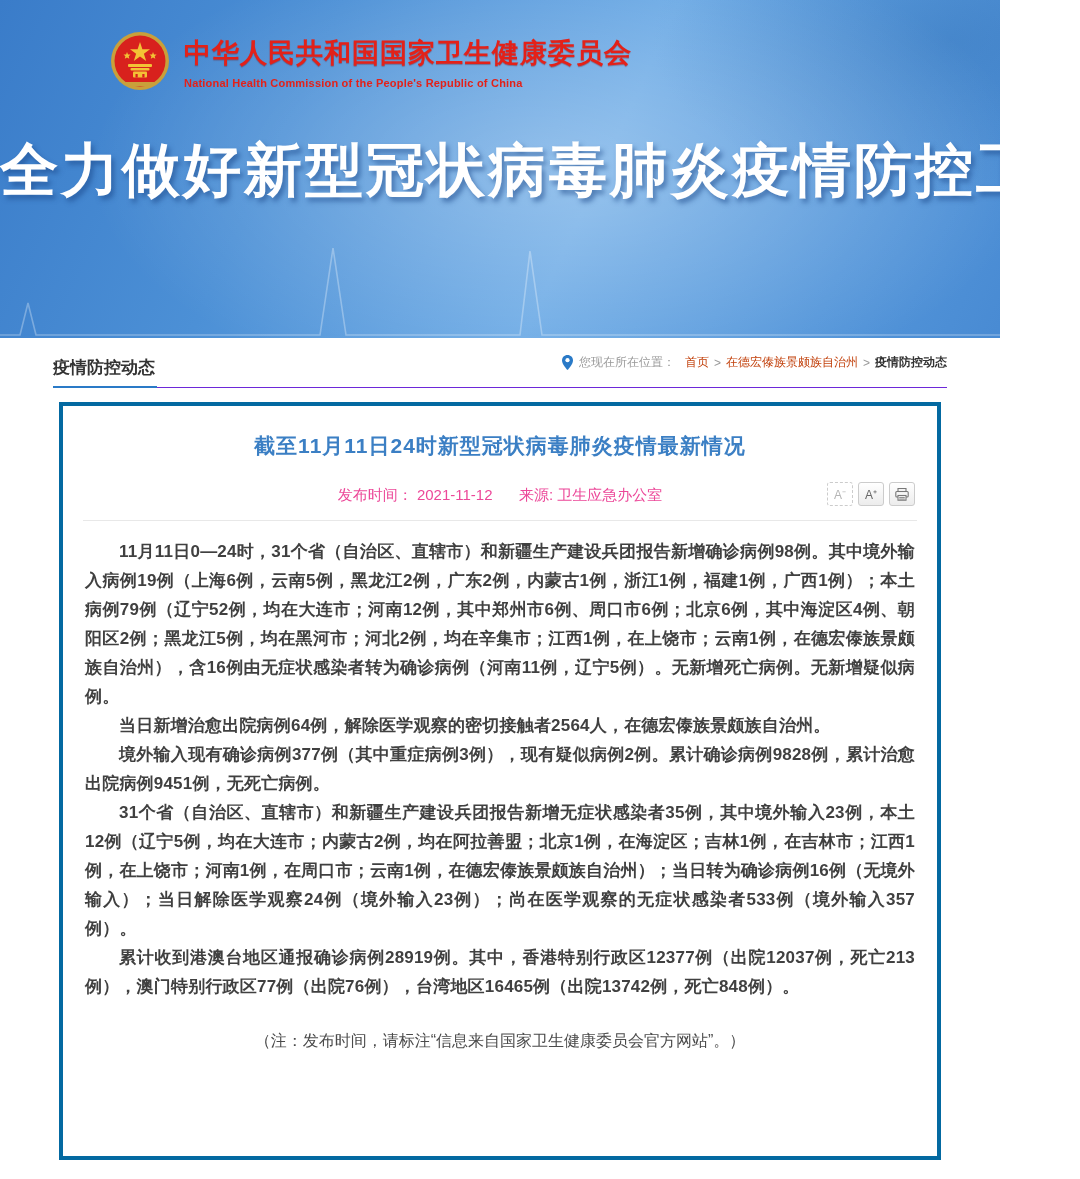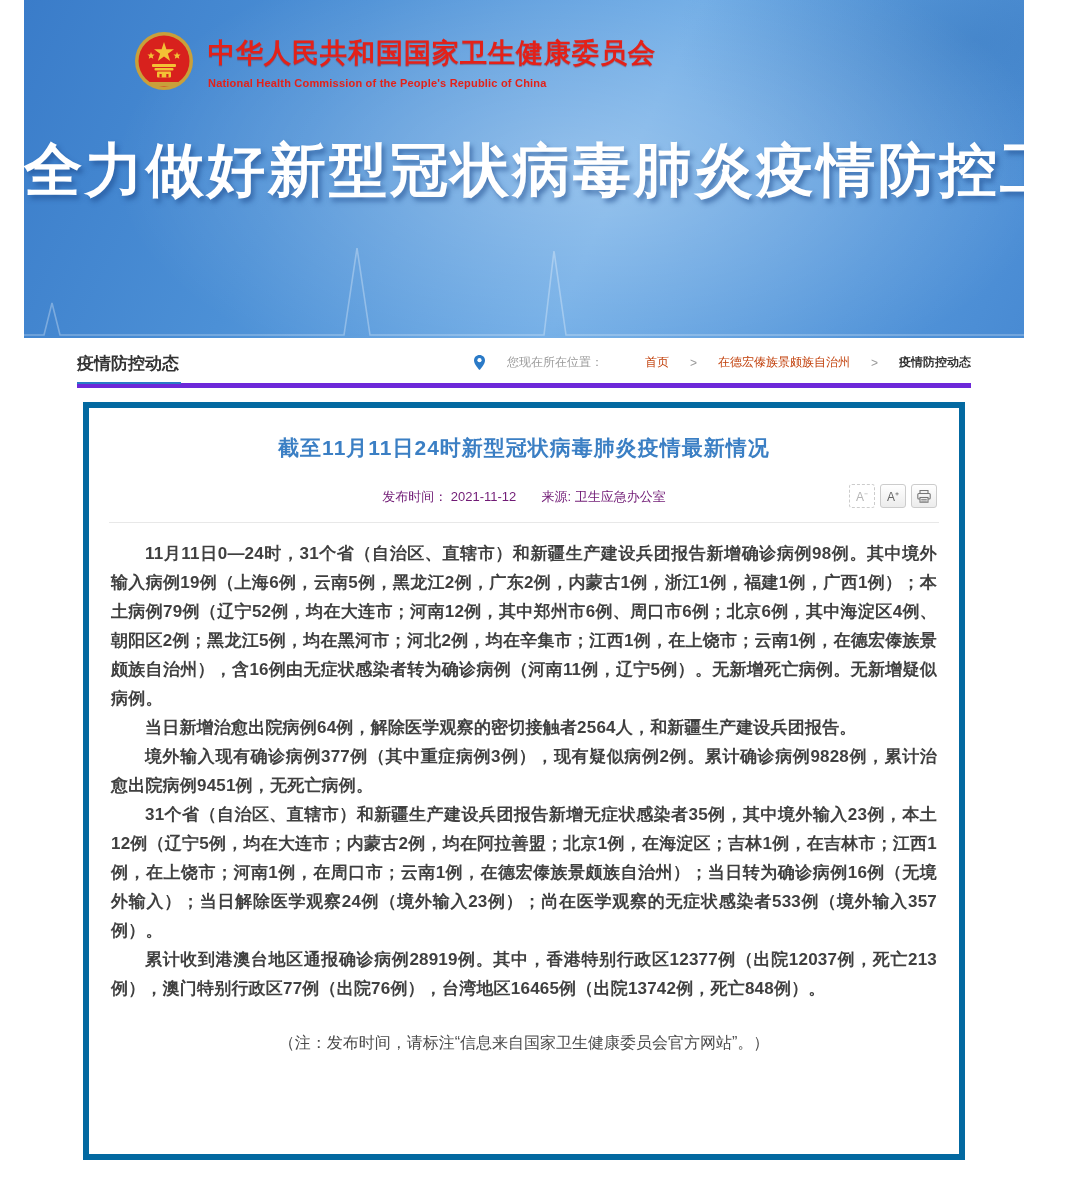"中华人民共和国国家卫生健康委员会" .page { margin-left: 24px -> none }
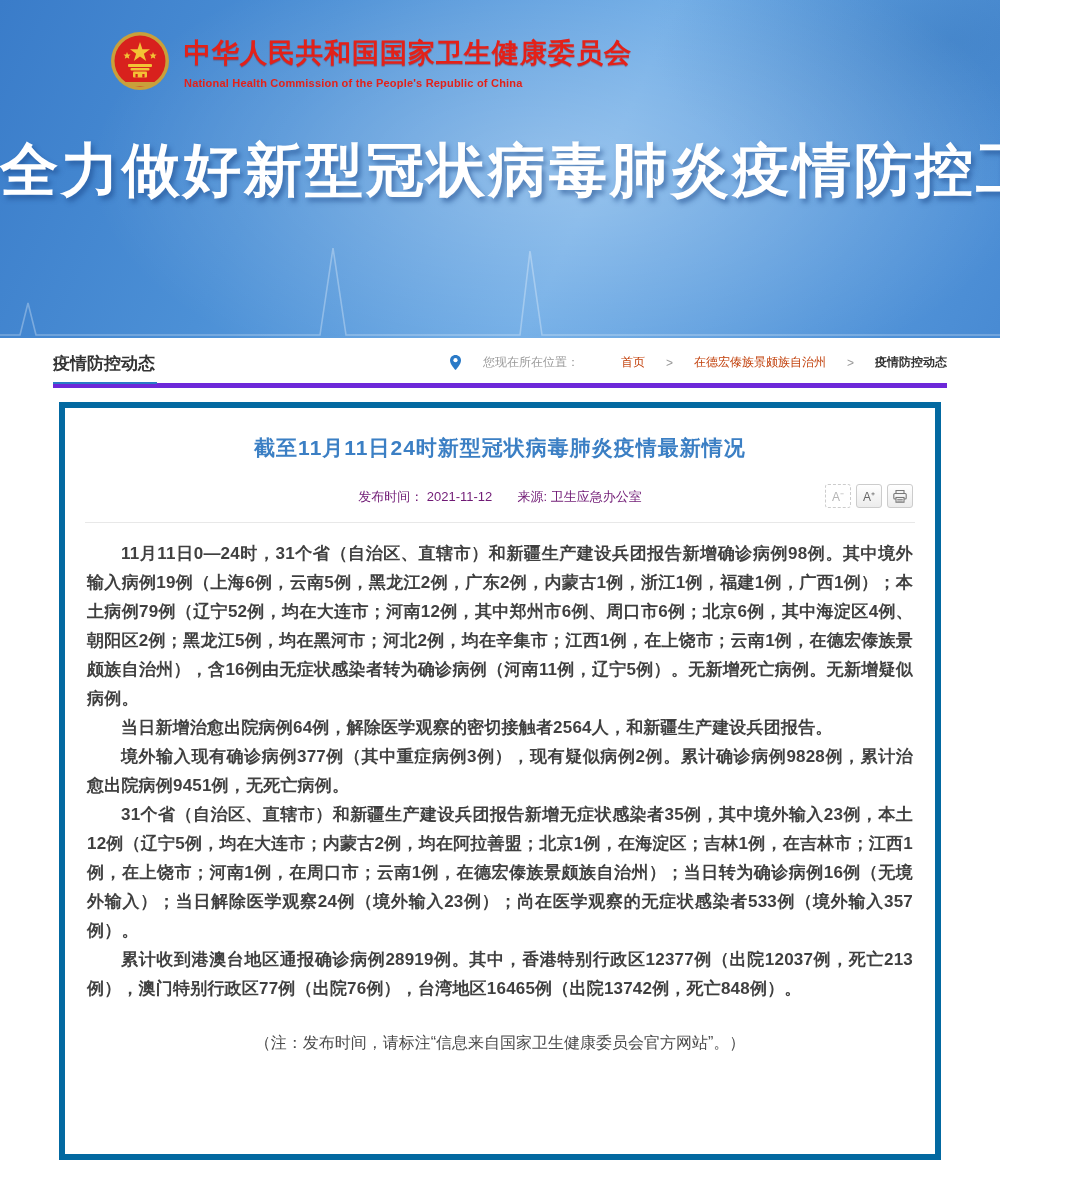"疫情防控动态" .section-row { border-bottom: 5px solid #6d28d9 -> 1px solid #6d28d9 }
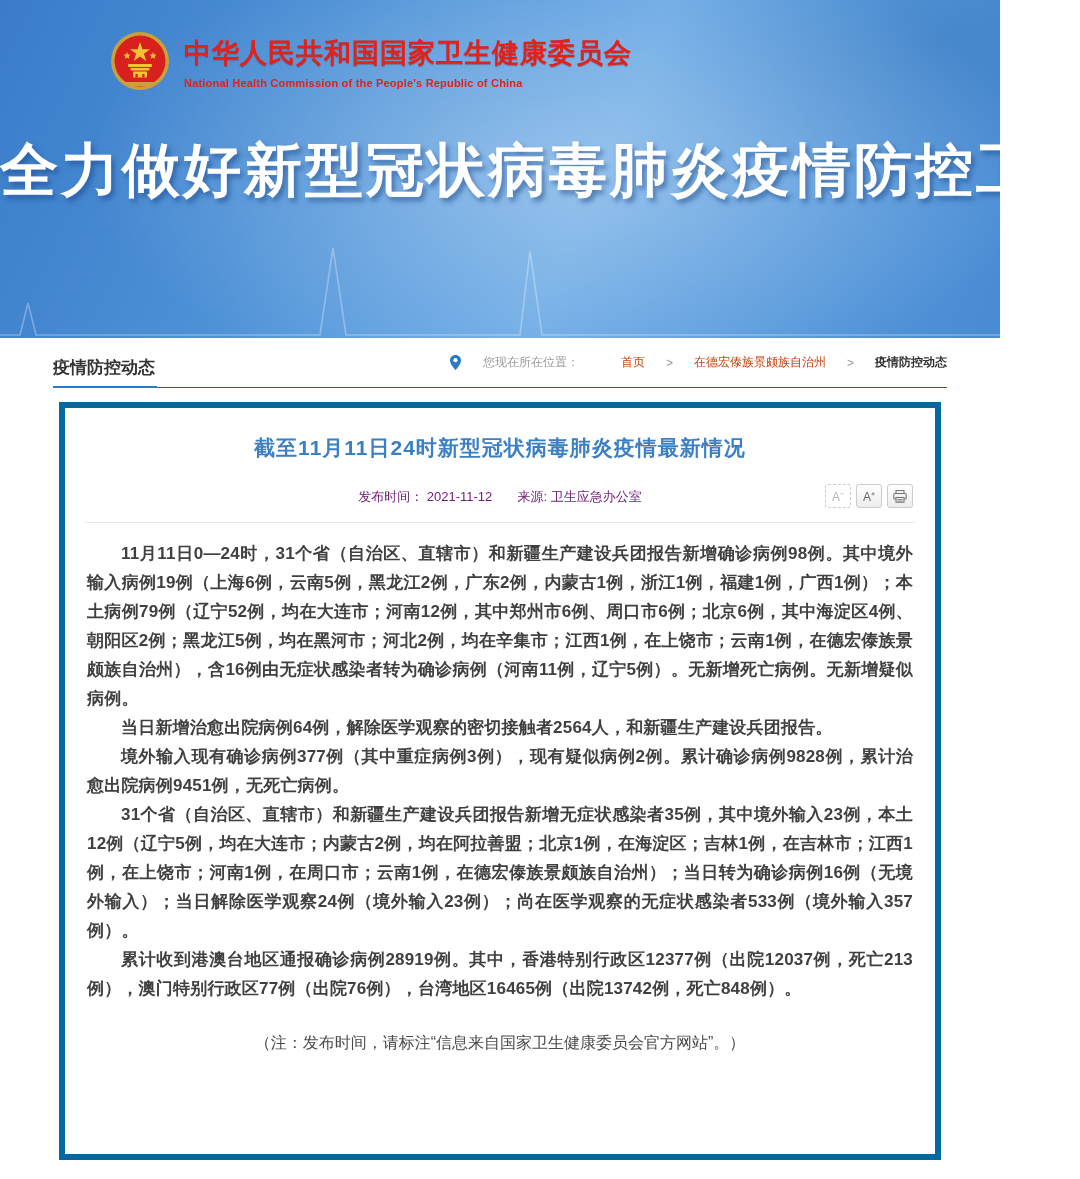"您现在所在位置：" .crumbs { gap: 16px -> none }
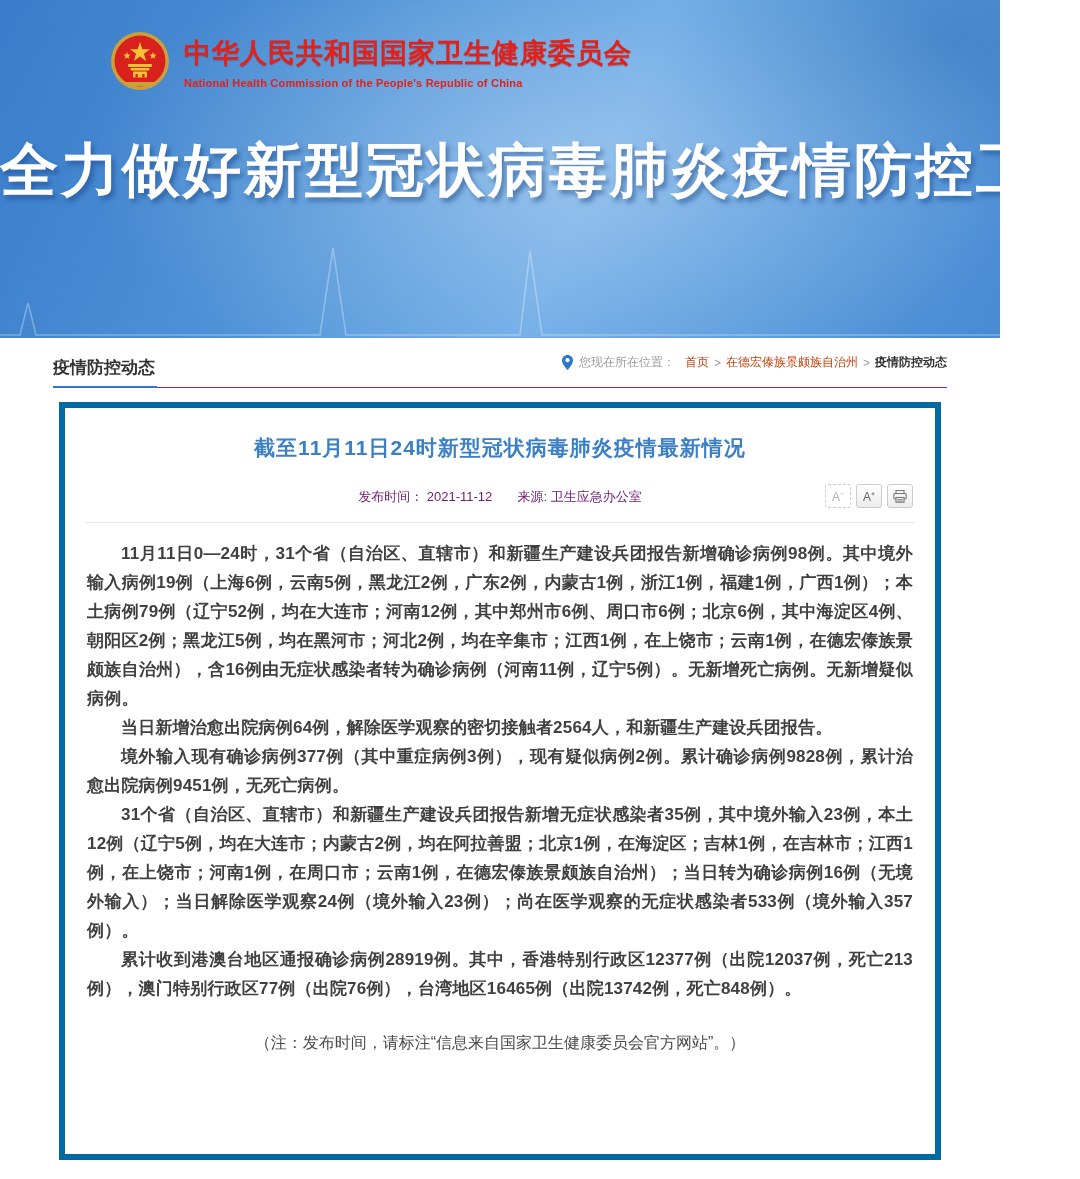"截至11月11日24时新型冠状病毒肺炎疫情最新情况" .article-box { border: 6px solid #0369a1 -> 4px solid #0369a1 }
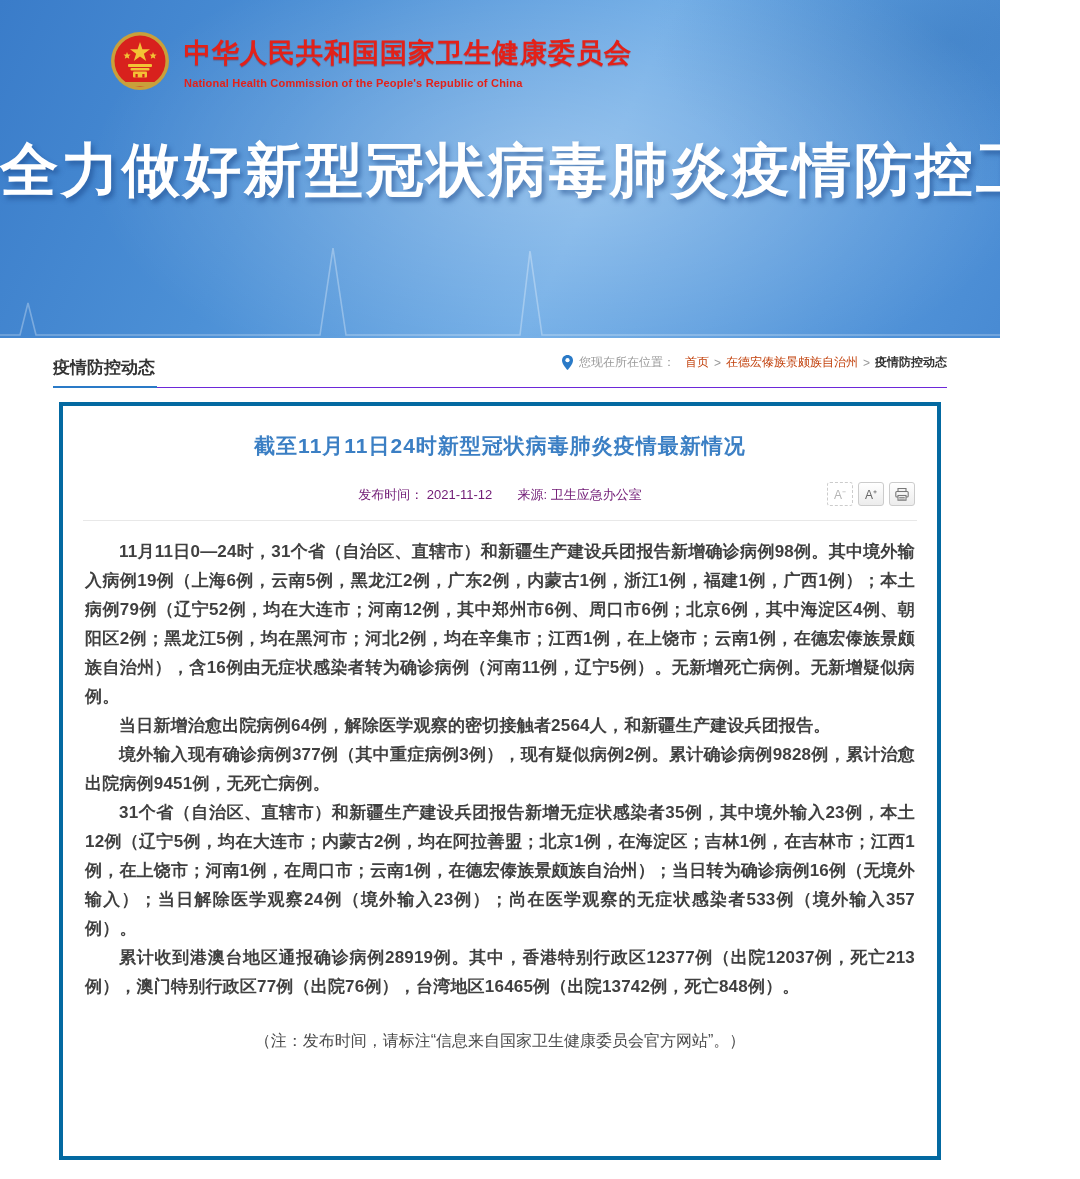"发布时间： 2021-11-12 来源: 卫生应急办公室" .meta-text { color: #701a75 -> #ec4899; font-size: 13px -> 15px }
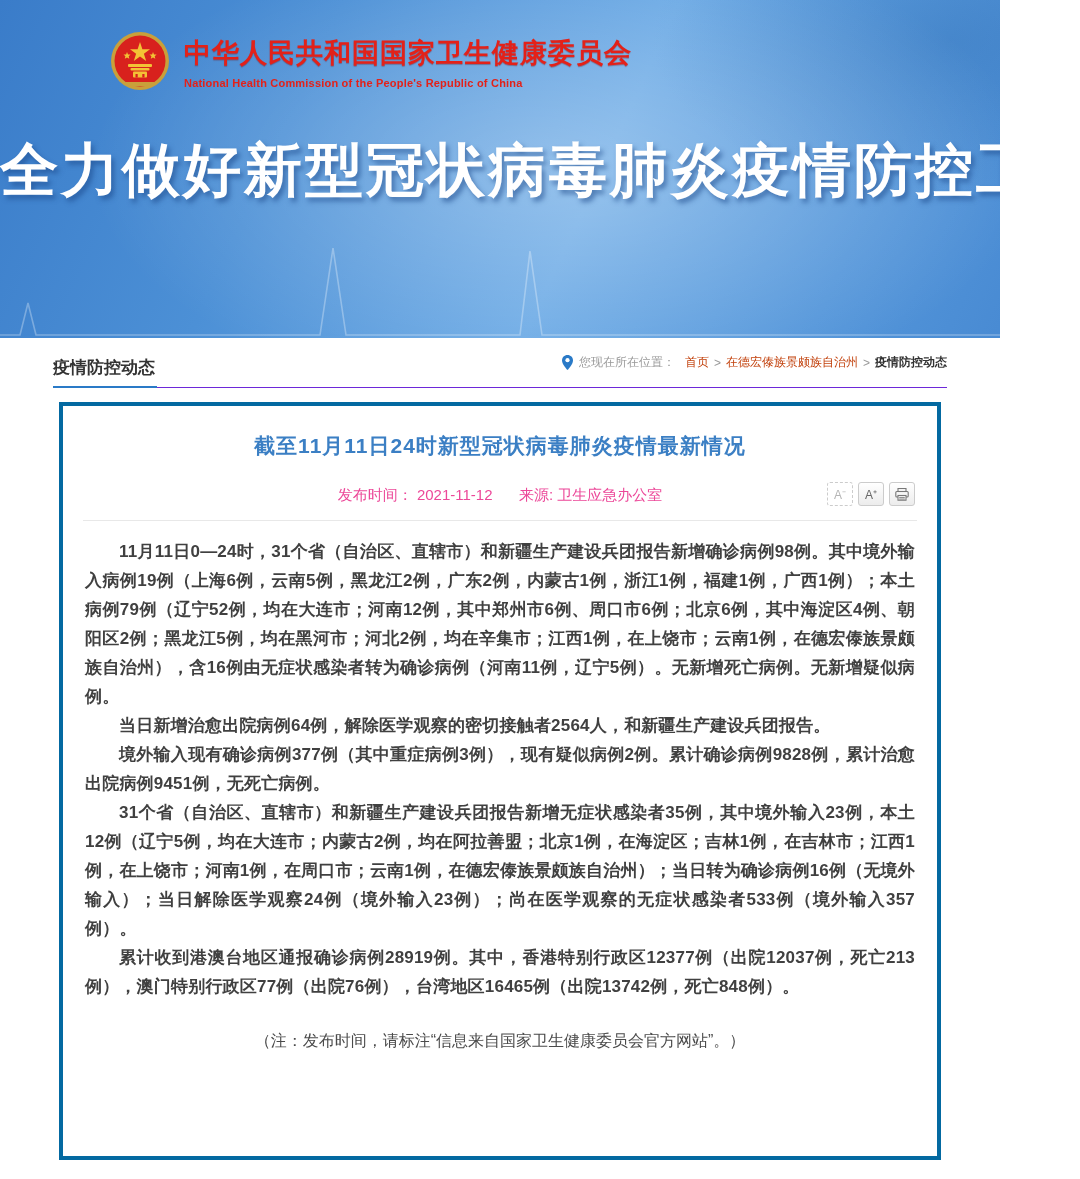"当日新增治愈出院病例64例，解除医学观察的密切接触者2564人，和新疆生产建设兵" p.para { text: 和新疆生产建设兵团报告 -> 在德宏傣族景颇族自治州 }
